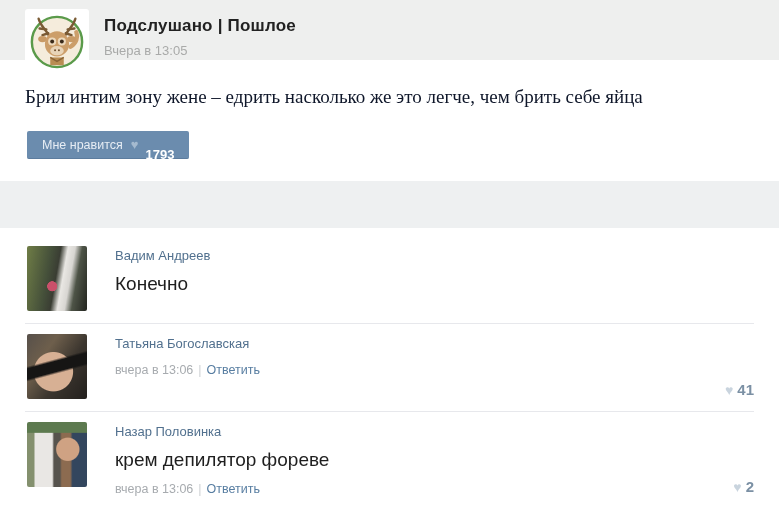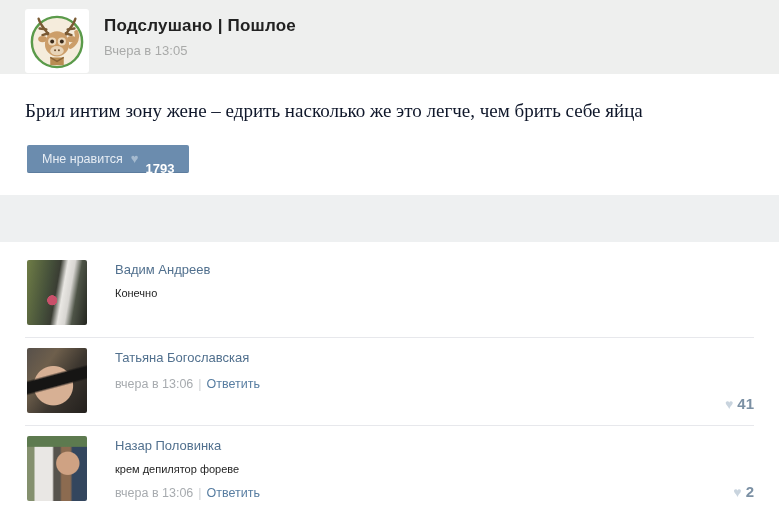"Подслушано | Пошлое" .header { height: 74px -> 60px }
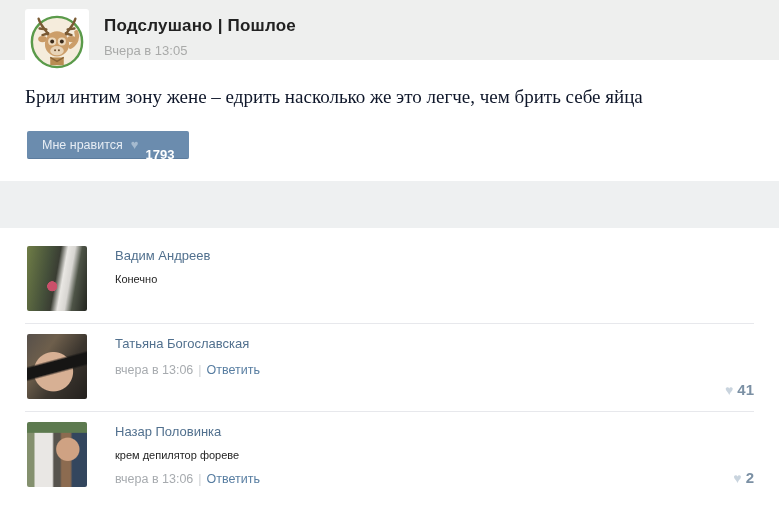"Конечно" .c-text { font-size: 11px -> 19px }
